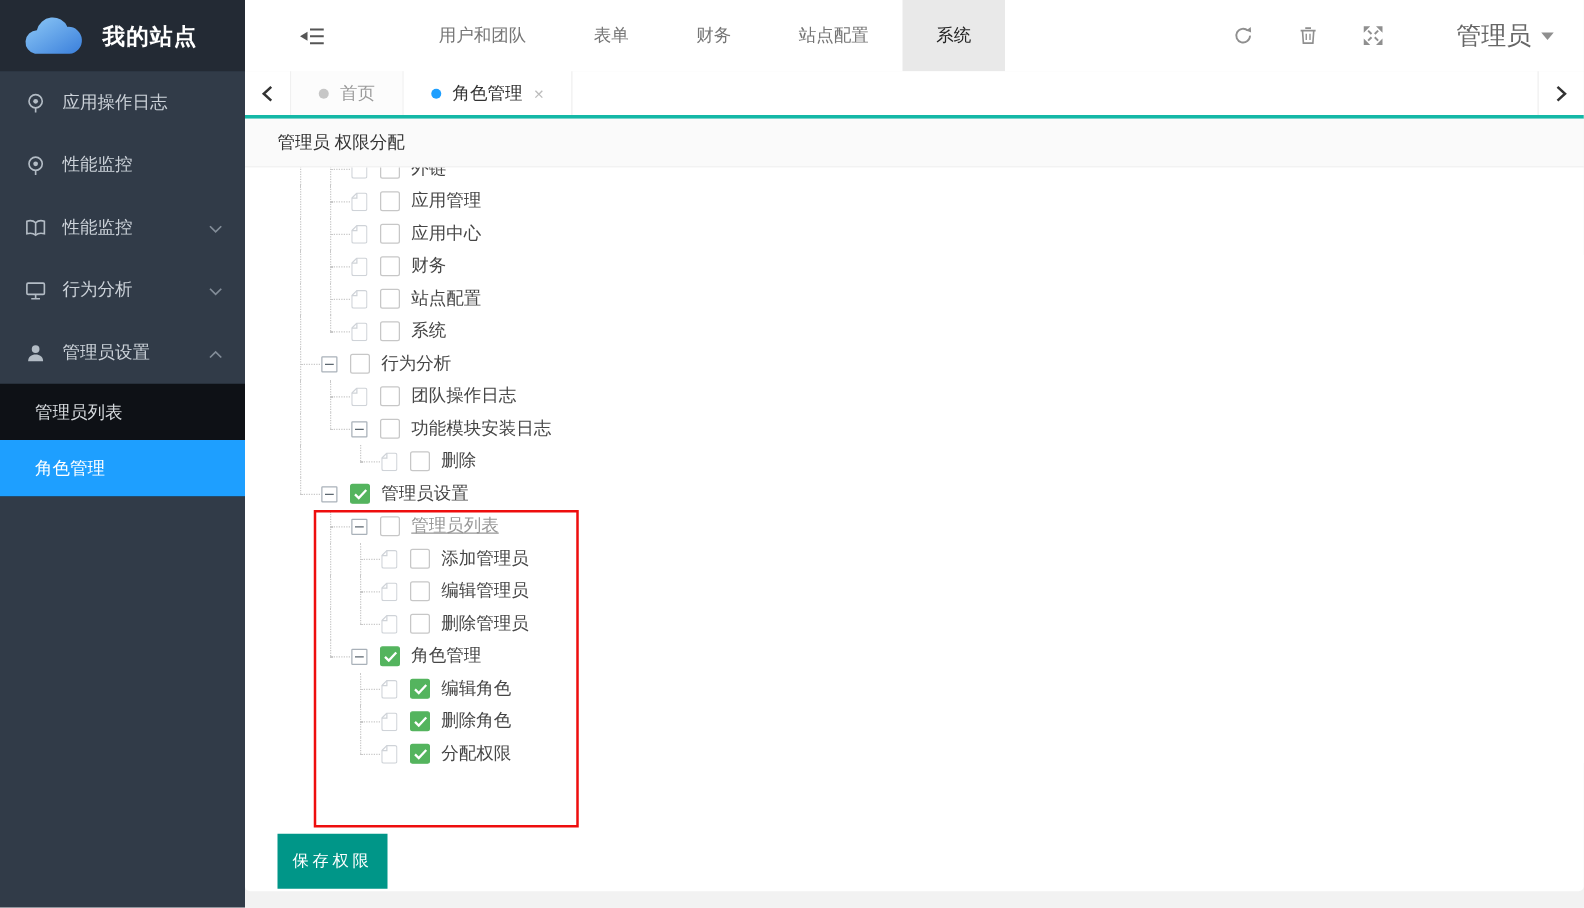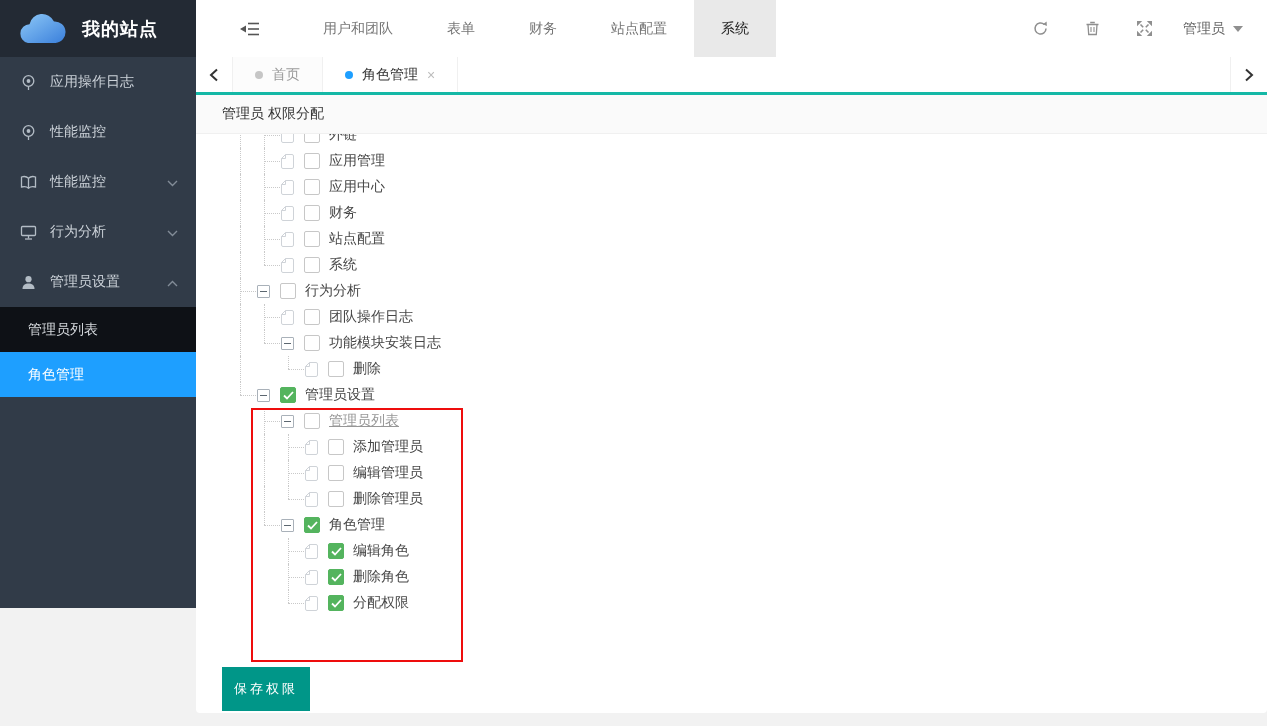"我的站点" .sidebar { height: 608px -> 726px }
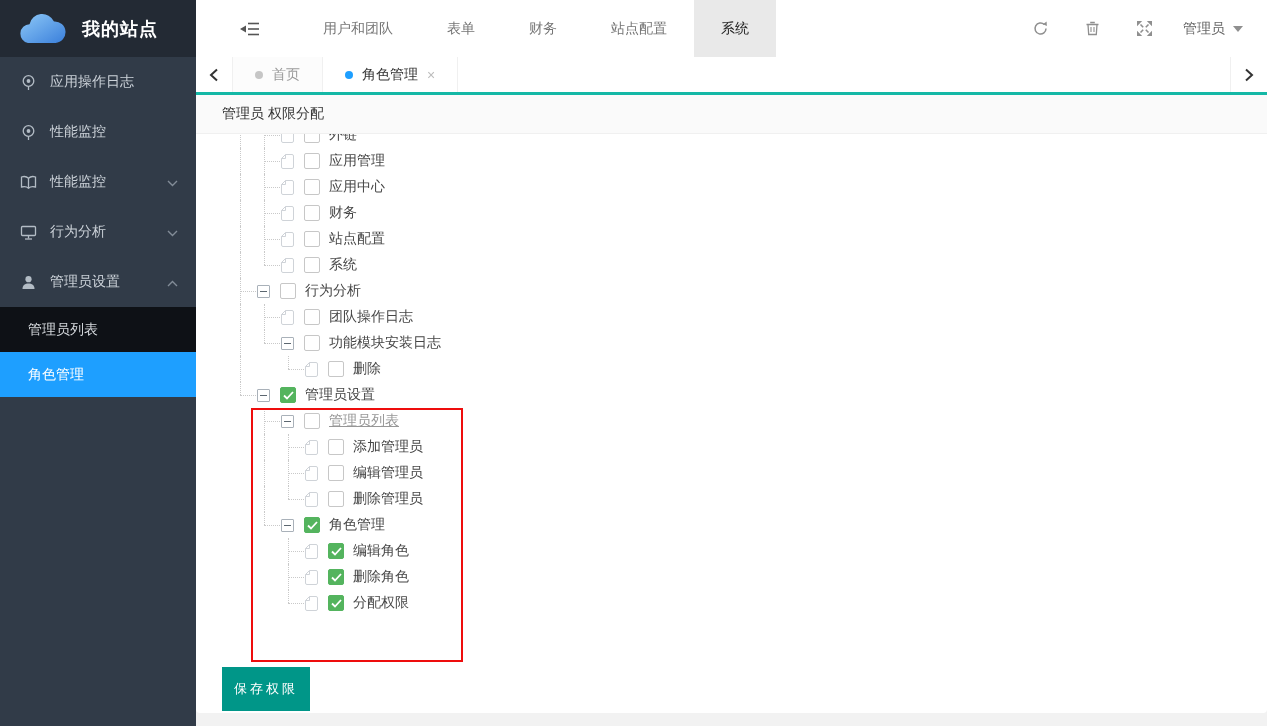"用户和团队" .topbar { gap: none -> 28px }
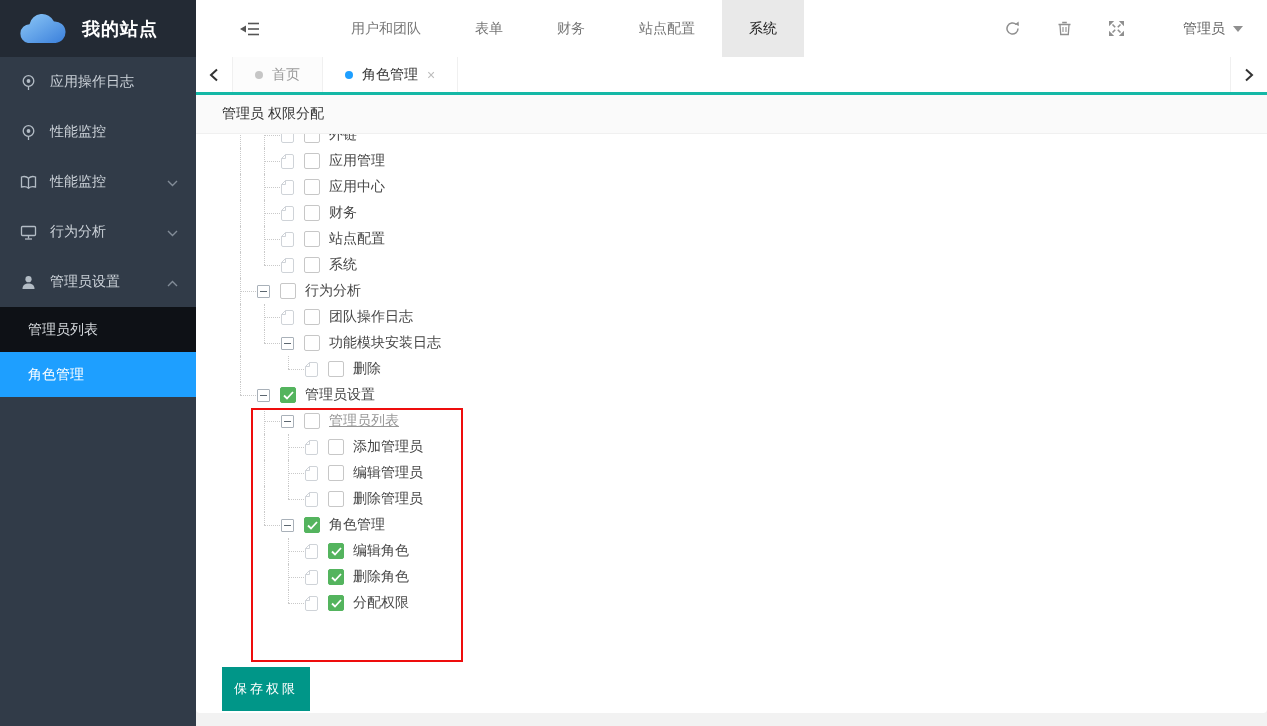"管理员" .user-box { font-size: 14px -> 20px }
